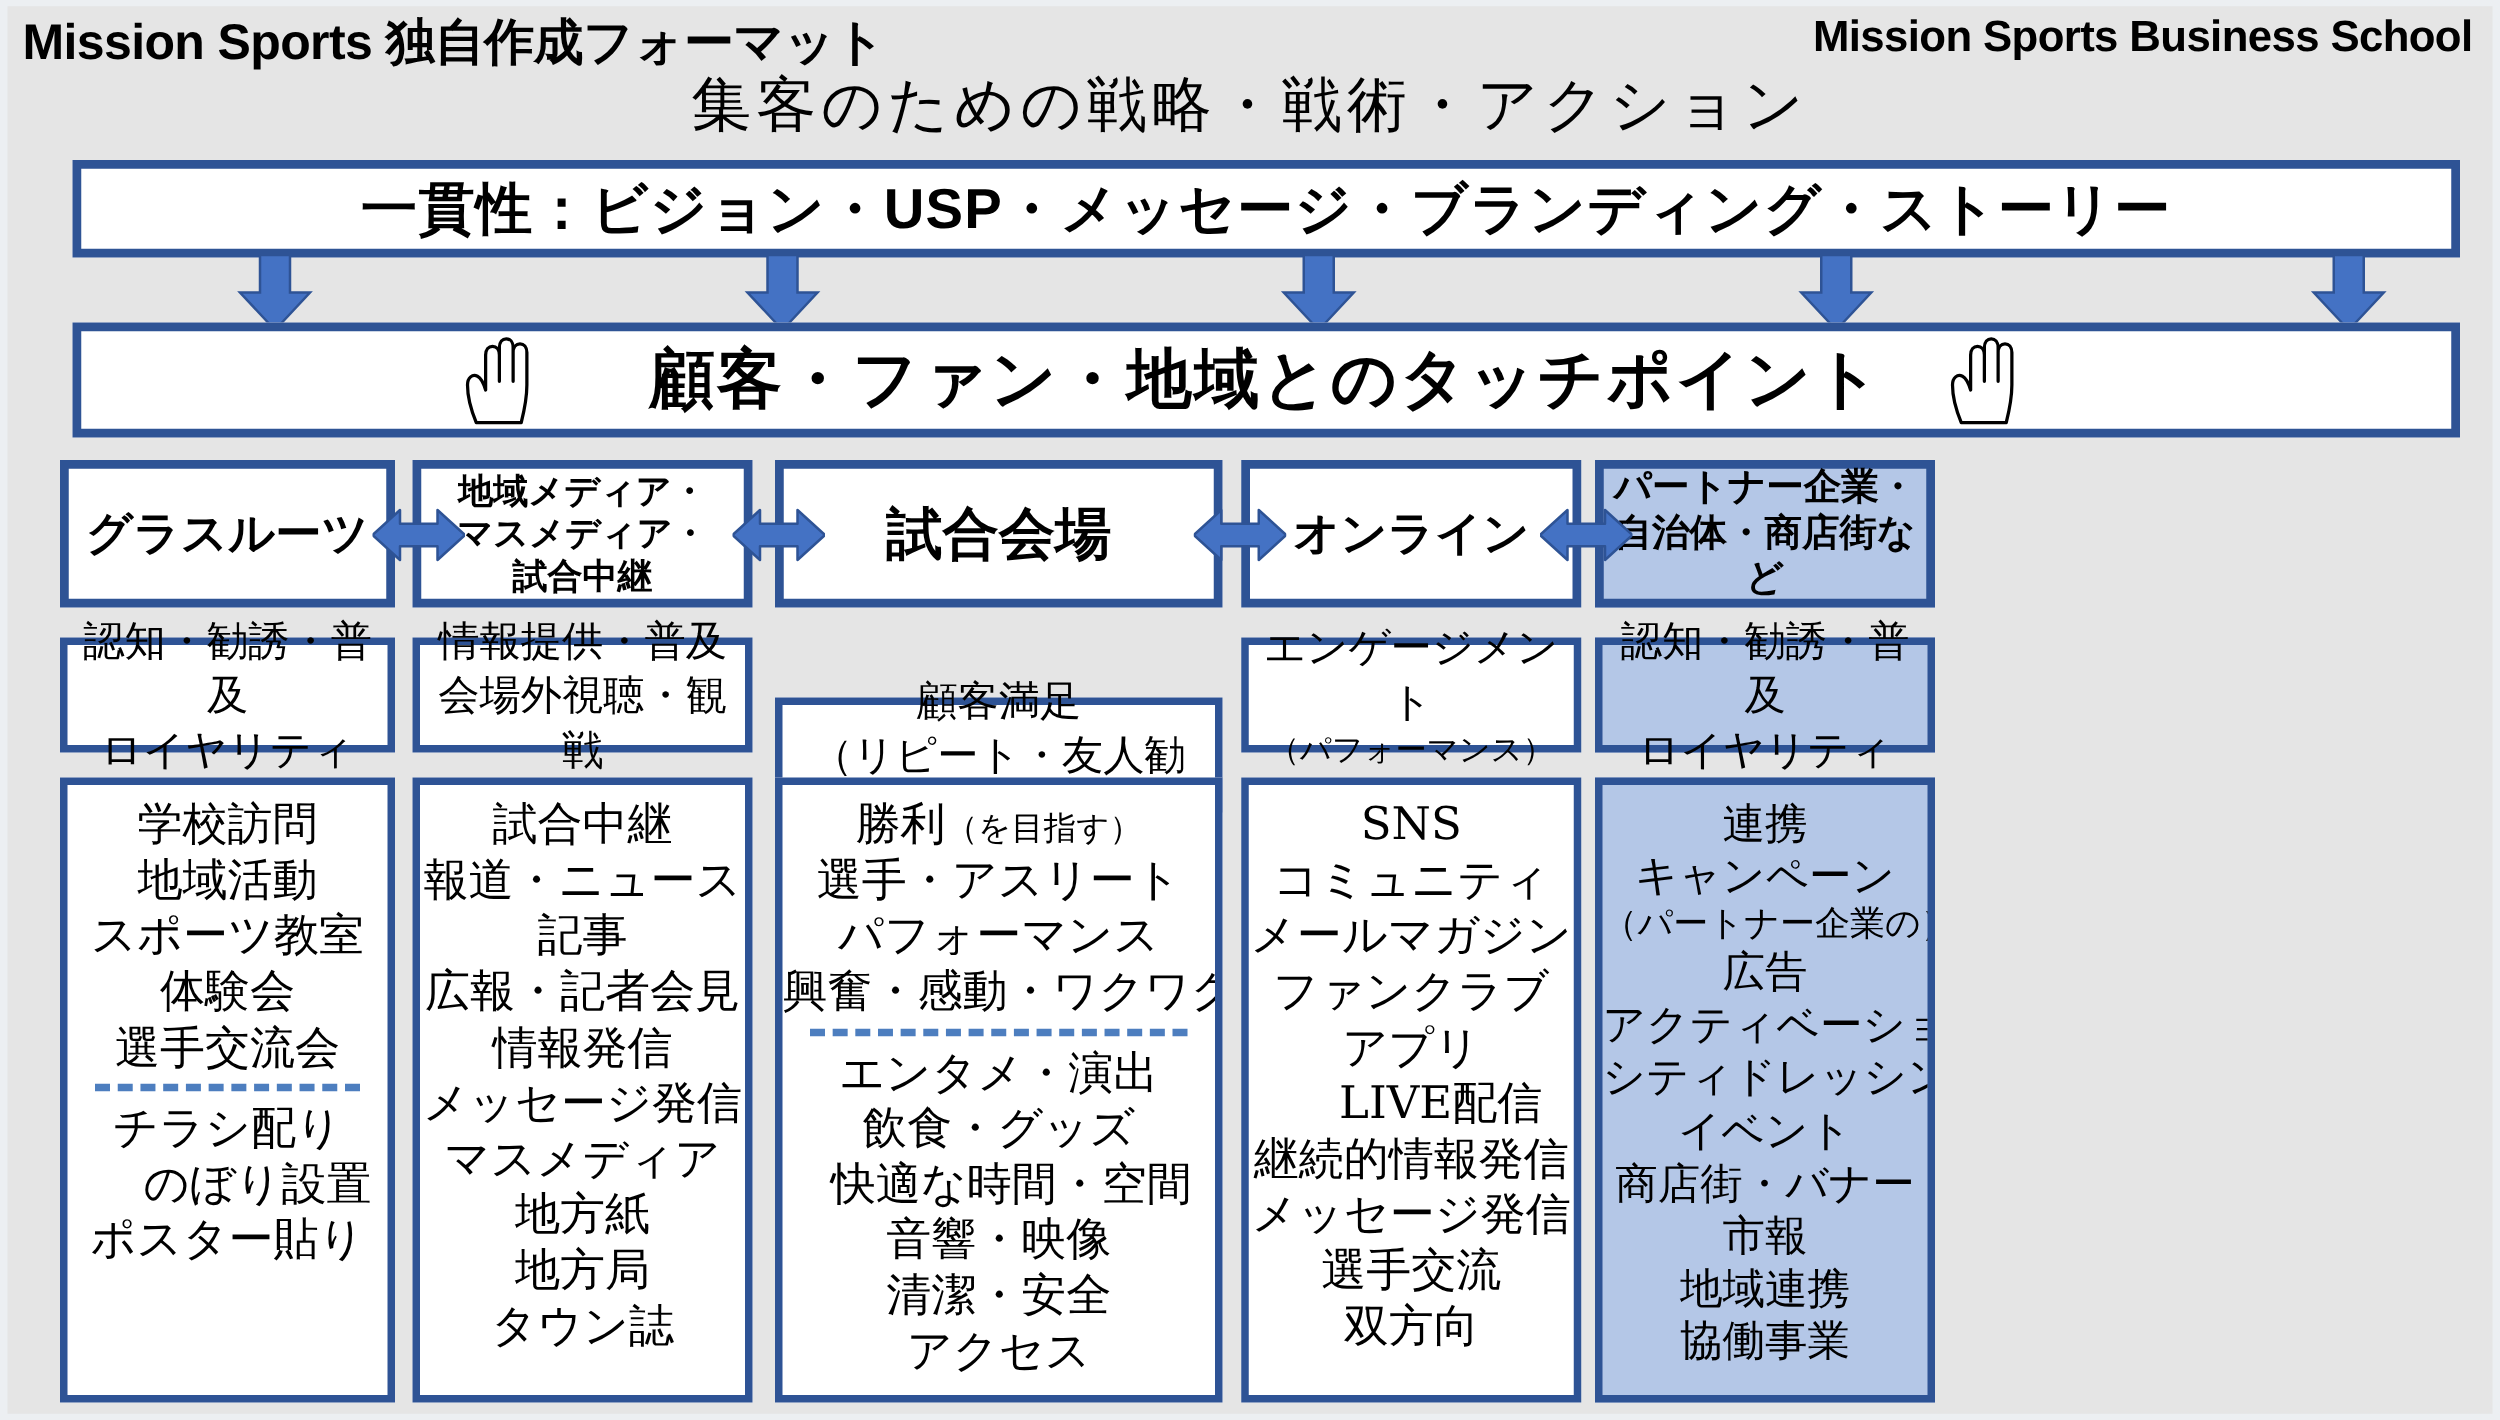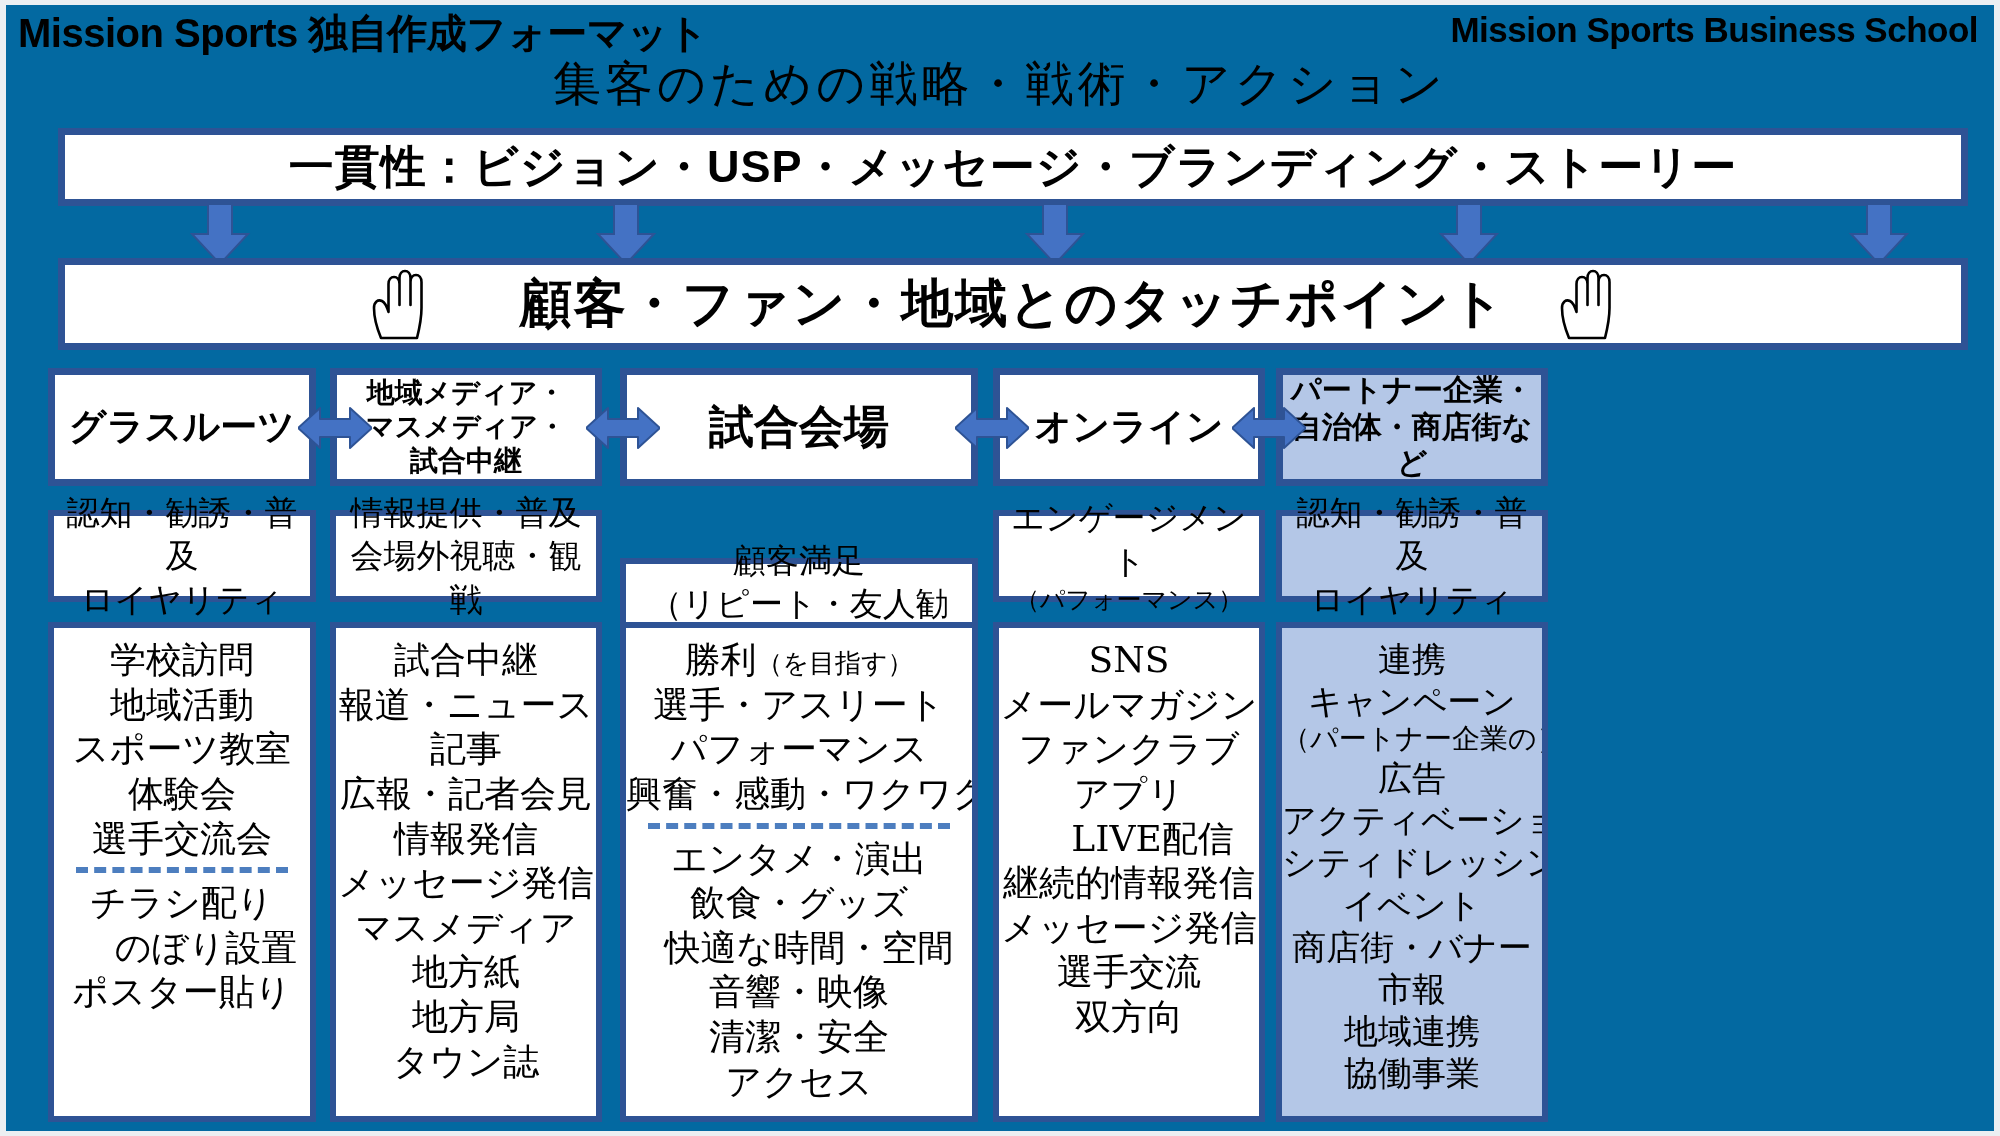"Mission Sports 独自作成フォーマット" .slide { background: #0369a1 -> #e5e5e5 }
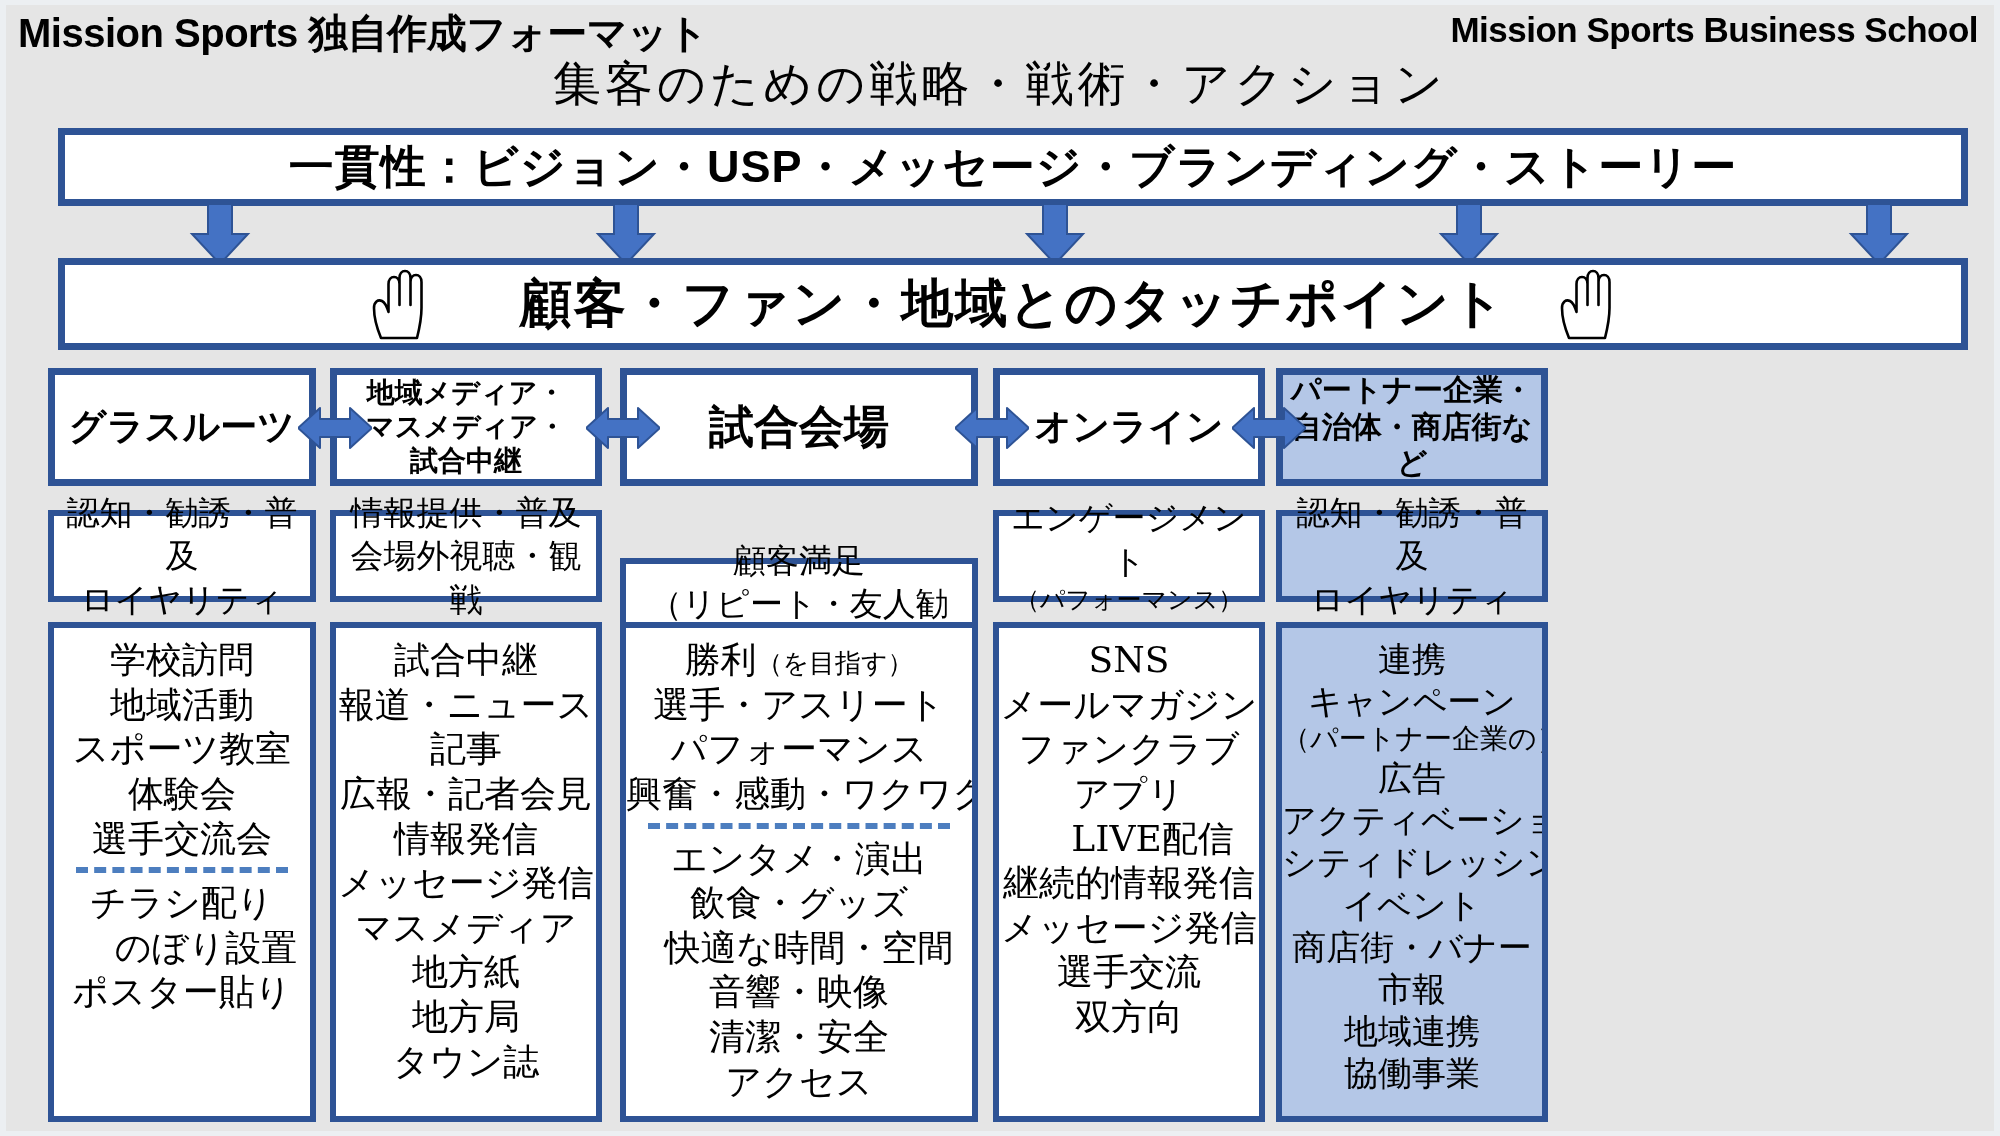"コミュニティ" div.line { html: none -> <div>コミュニティ</div> }
